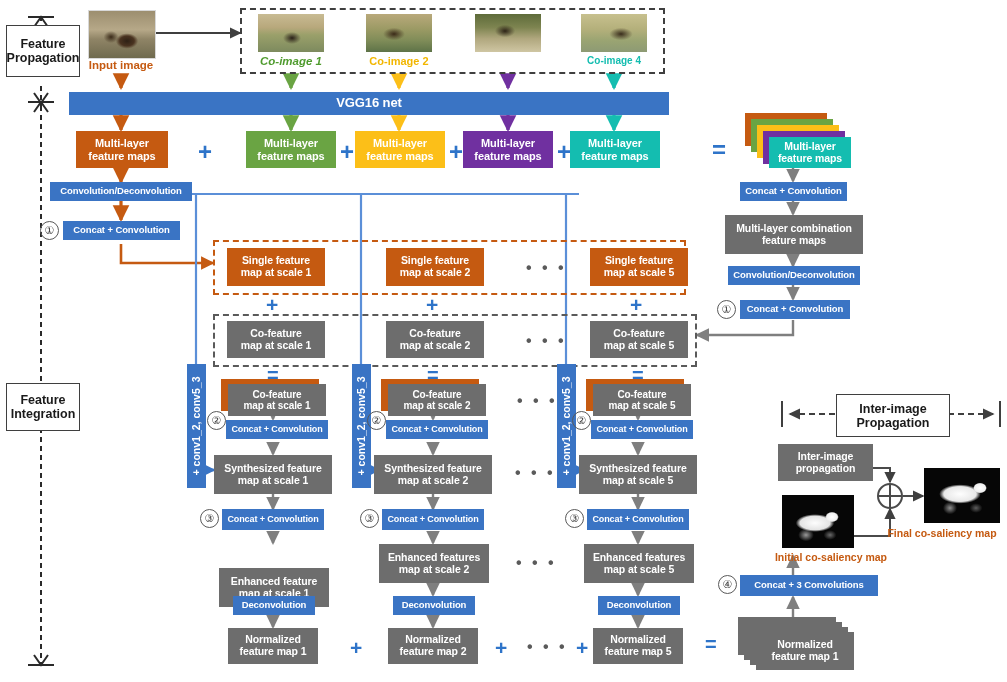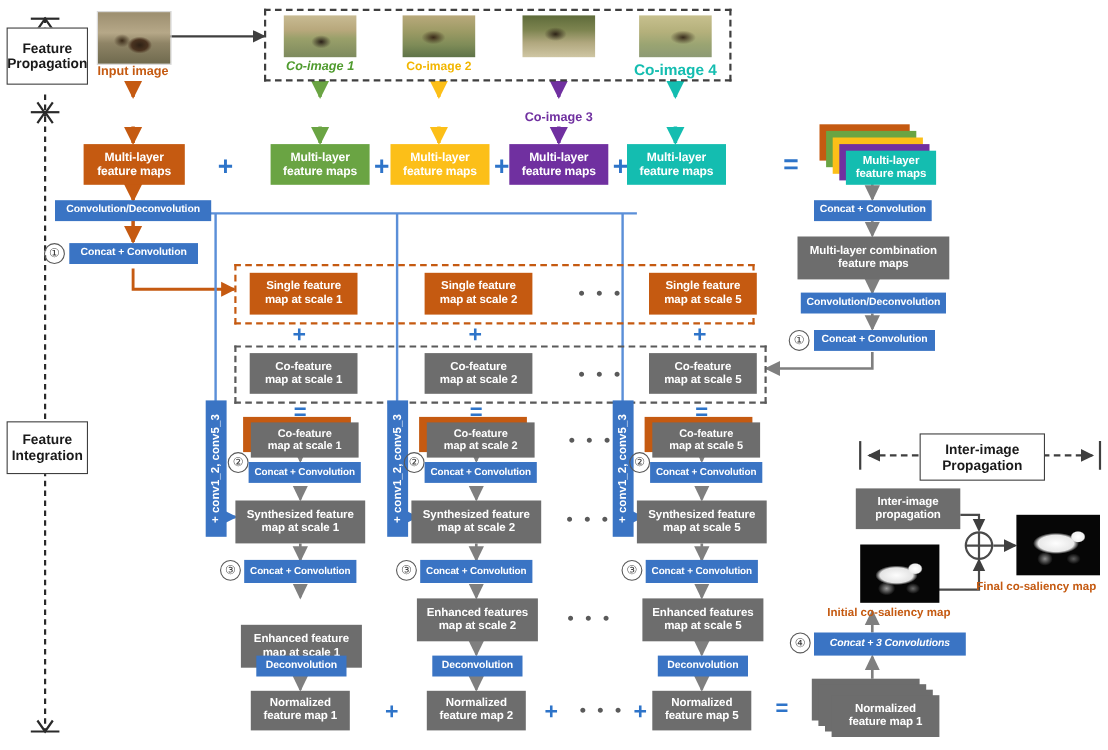"Co-image 4" div.lbl { font-size: 14px -> 10px }
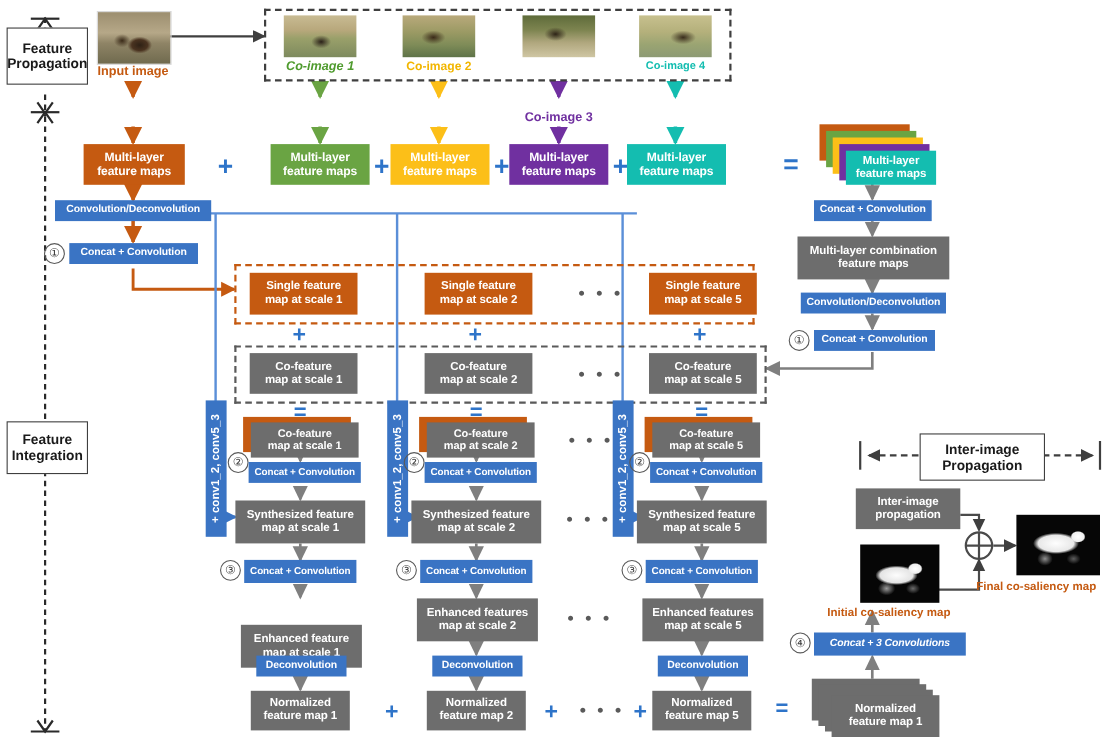"VGG16 net" div.box { html: none -> <div>VGG16 net</div> }
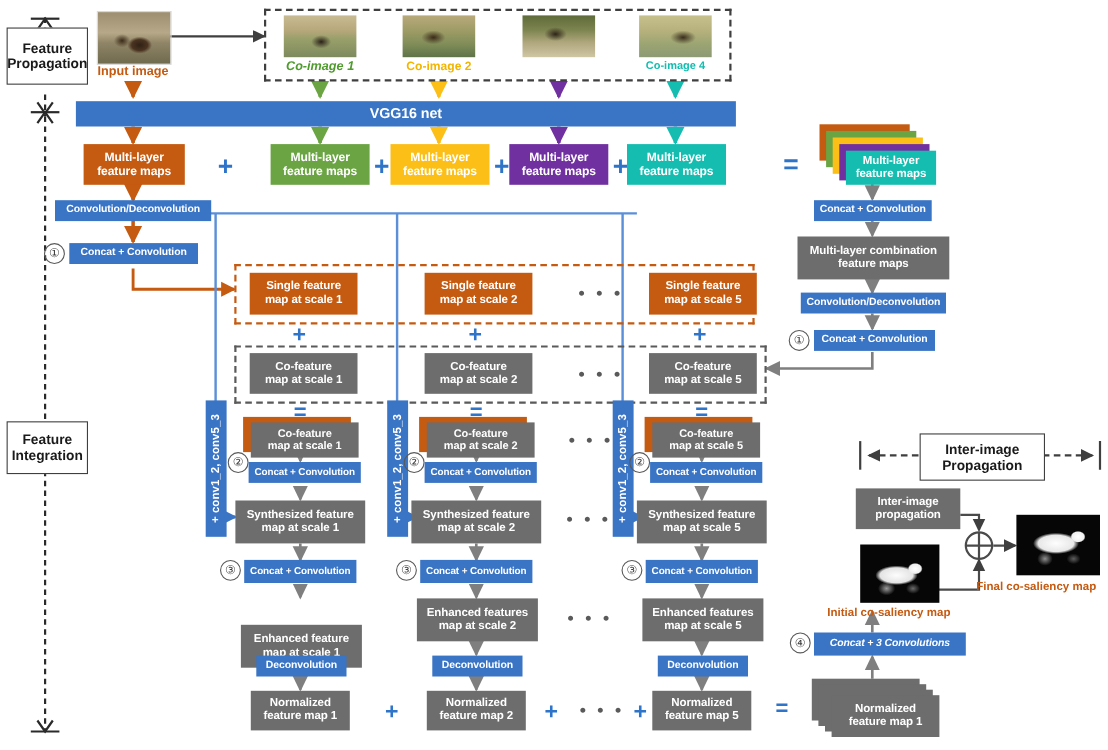"Initial co-saliency map" div.lbl { text-align: left -> right }
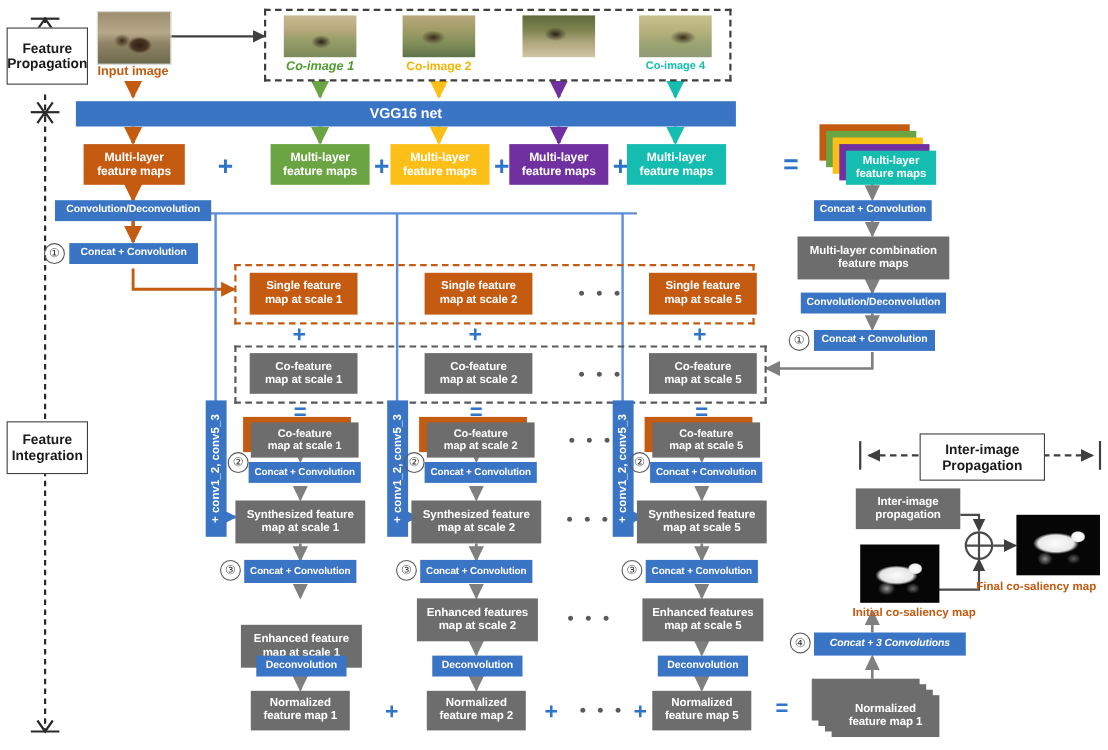"Concat + 3 Convolutions" div.box { font-style: italic -> none }
